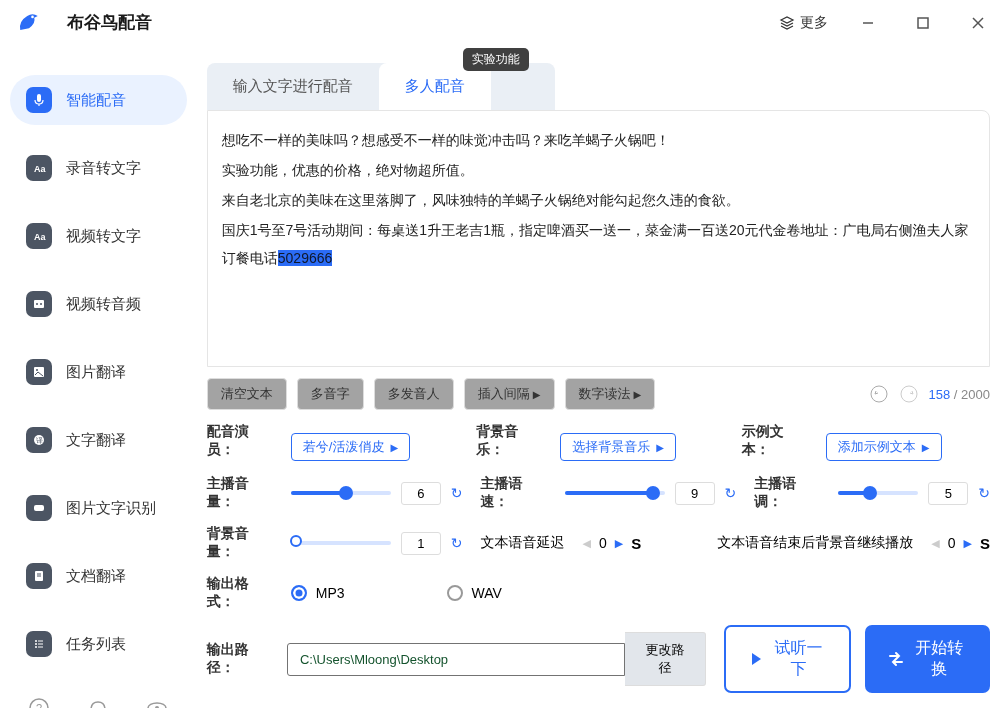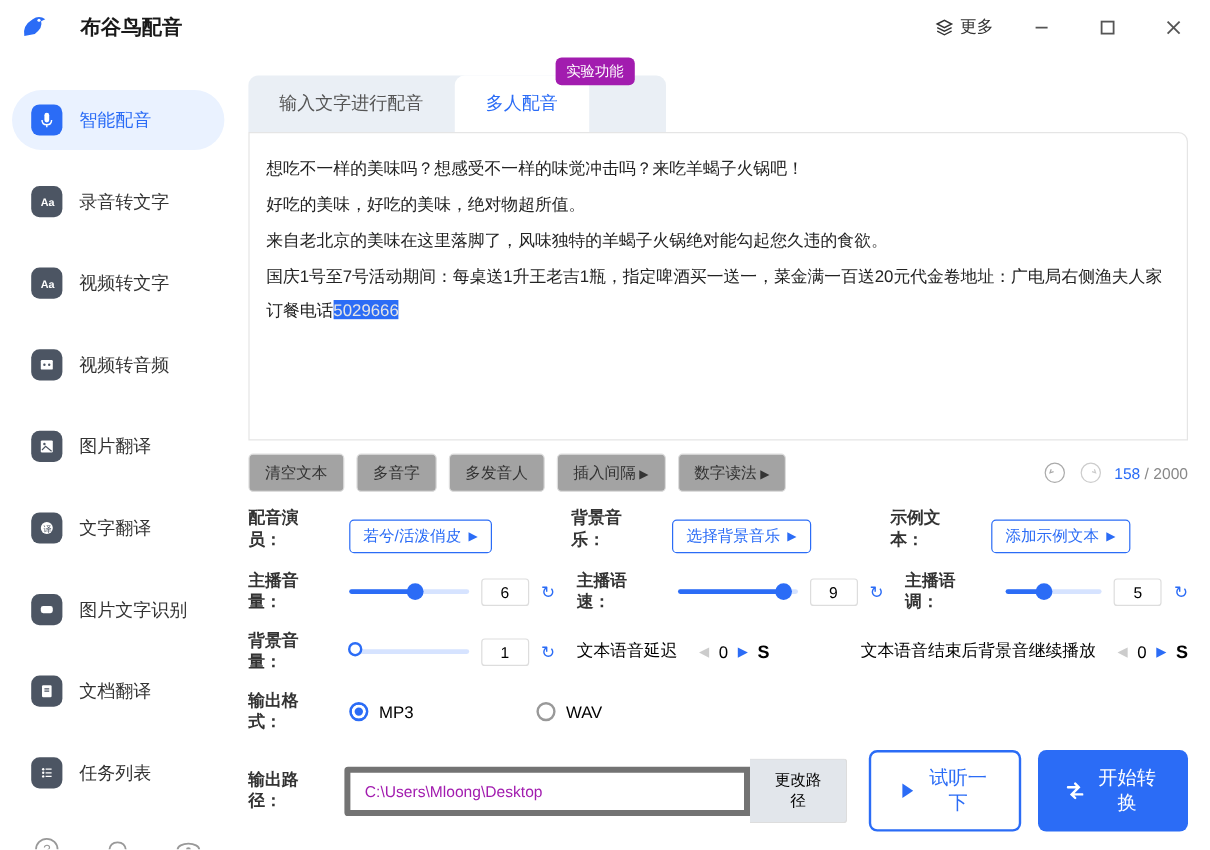"实验功能" .badge { background: #a21caf -> #404040 }
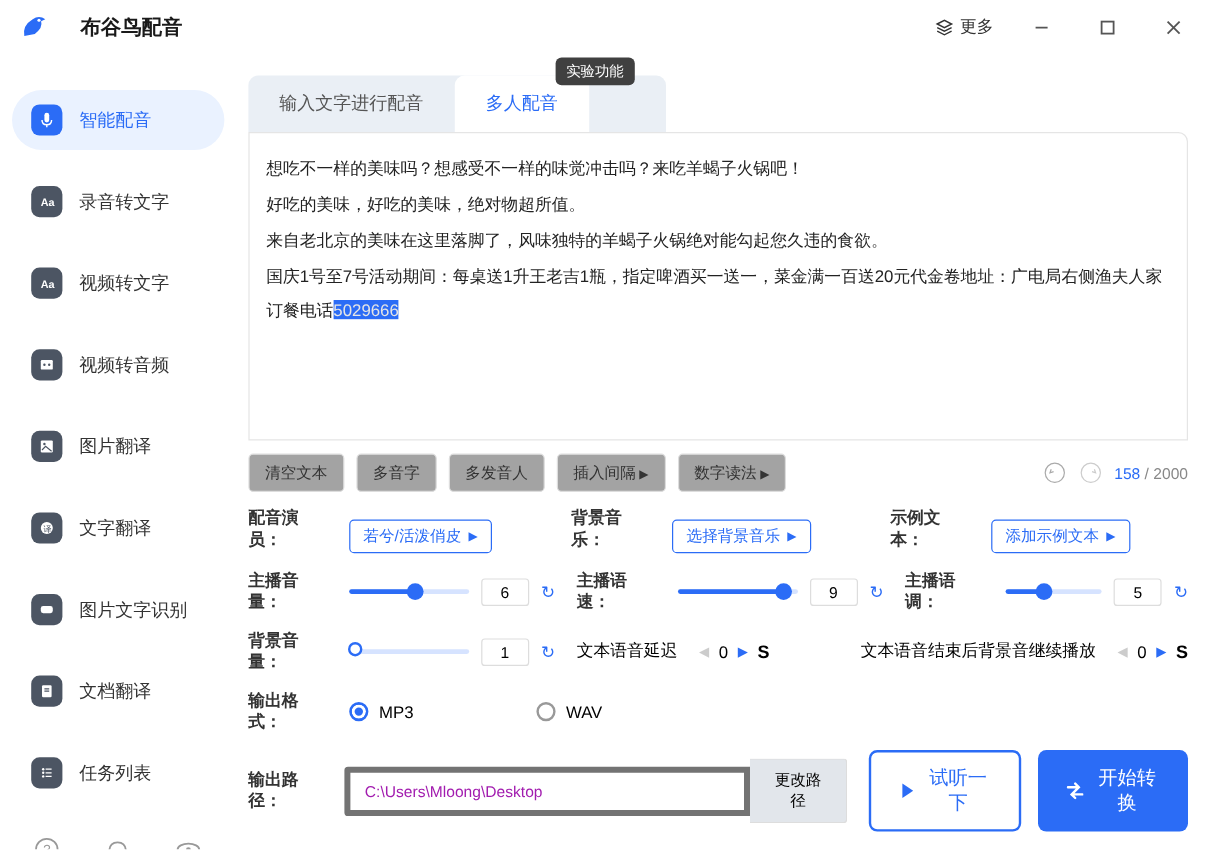"好吃的美味，好吃的美味，绝对物超所值。" p { text: 好吃的美味，好吃的美味 -> 实验功能，优惠的价格 }
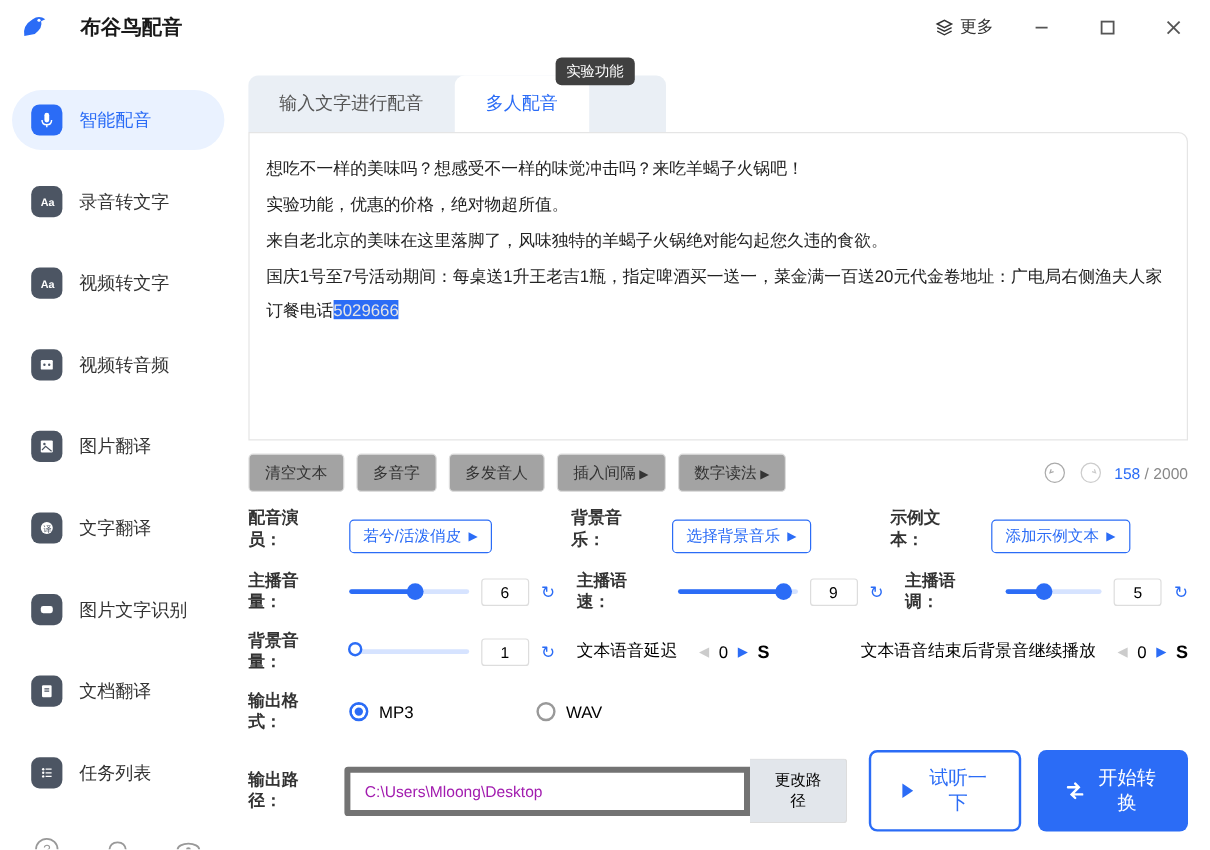"5029666" .sel { color: #e5e5e5 -> #0f172a }
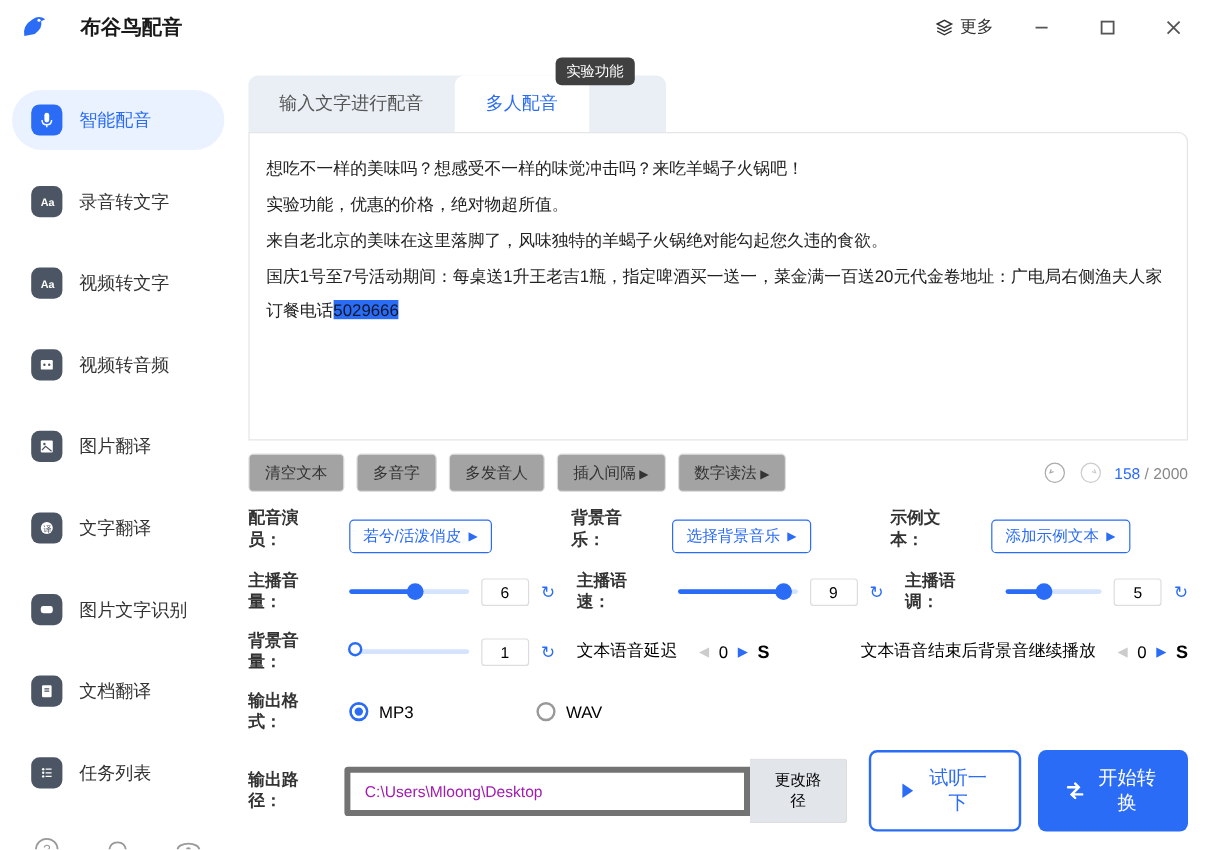"C:\Users\Mloong\Desktop" .path-input { border: 5px solid #737373 -> 1px solid #737373; color: #a21caf -> #14532d }
